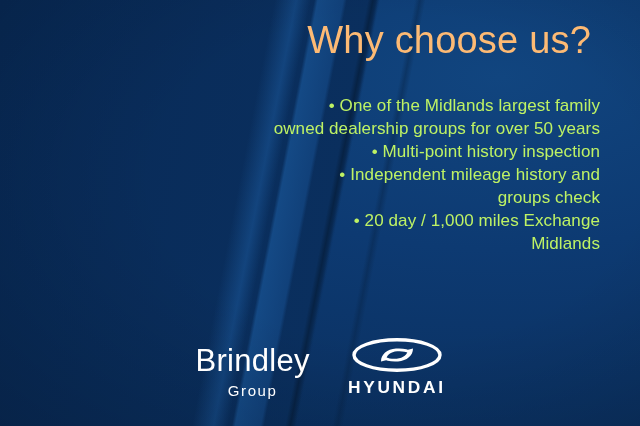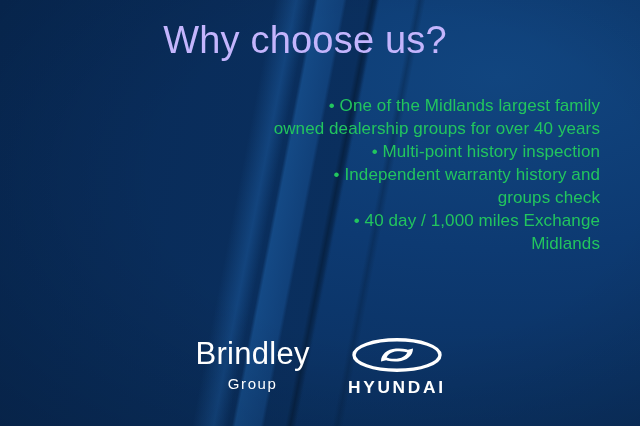"Why choose us?" .headline { color: #c4b5fd -> #fdba74; right: 15px -> 9px; text-align: center -> right }
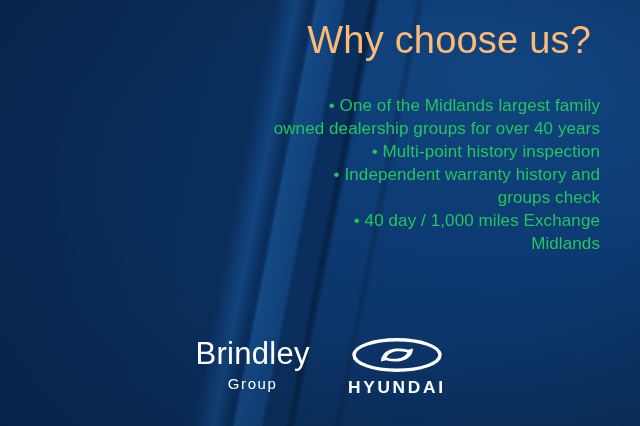"• One of the Midlands" .bullets { color: #22c55e -> #bef264 }
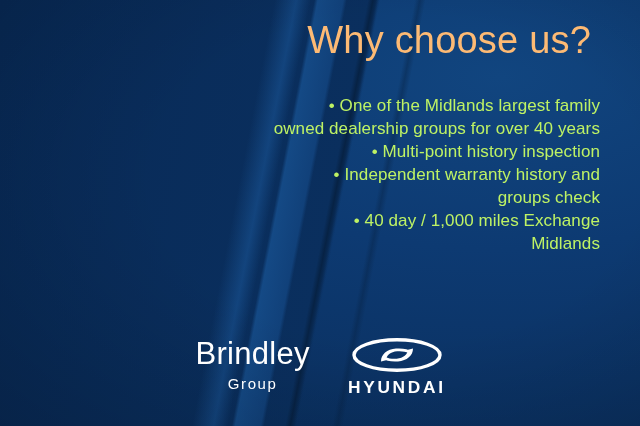"owned dealership groups for over" div.bullet-line { text: 40 -> 50 }
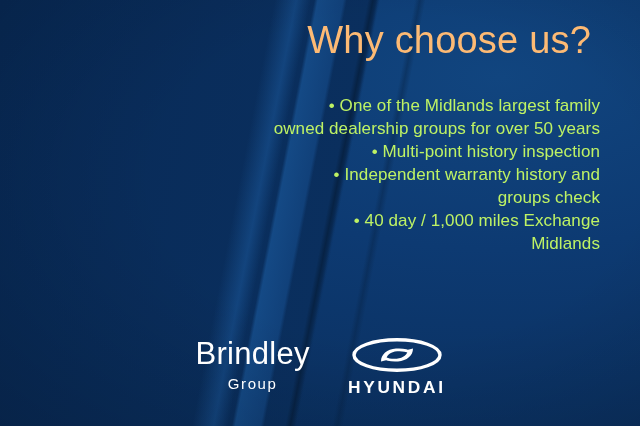"• Independent warranty history and" div.bullet-line { text: warranty -> mileage }
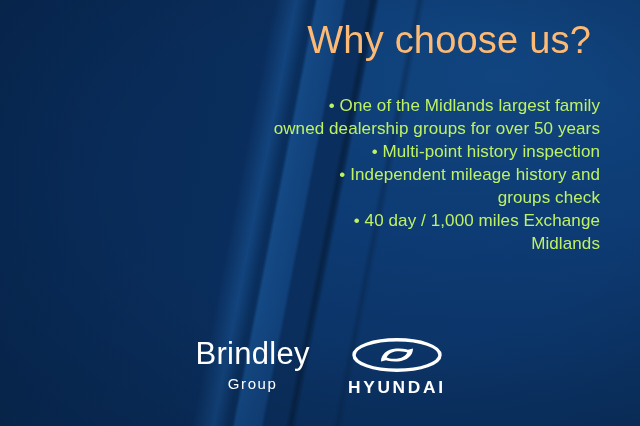"• 40 day / 1,000" div.bullet-line { text: 40 -> 20 }
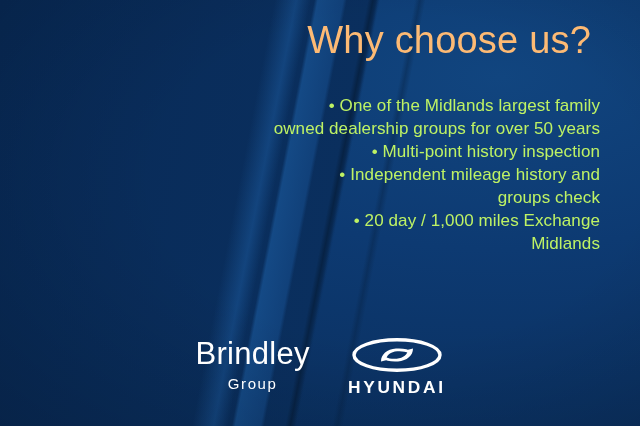"Brindley" .logos { align-items: flex-start -> flex-end }
